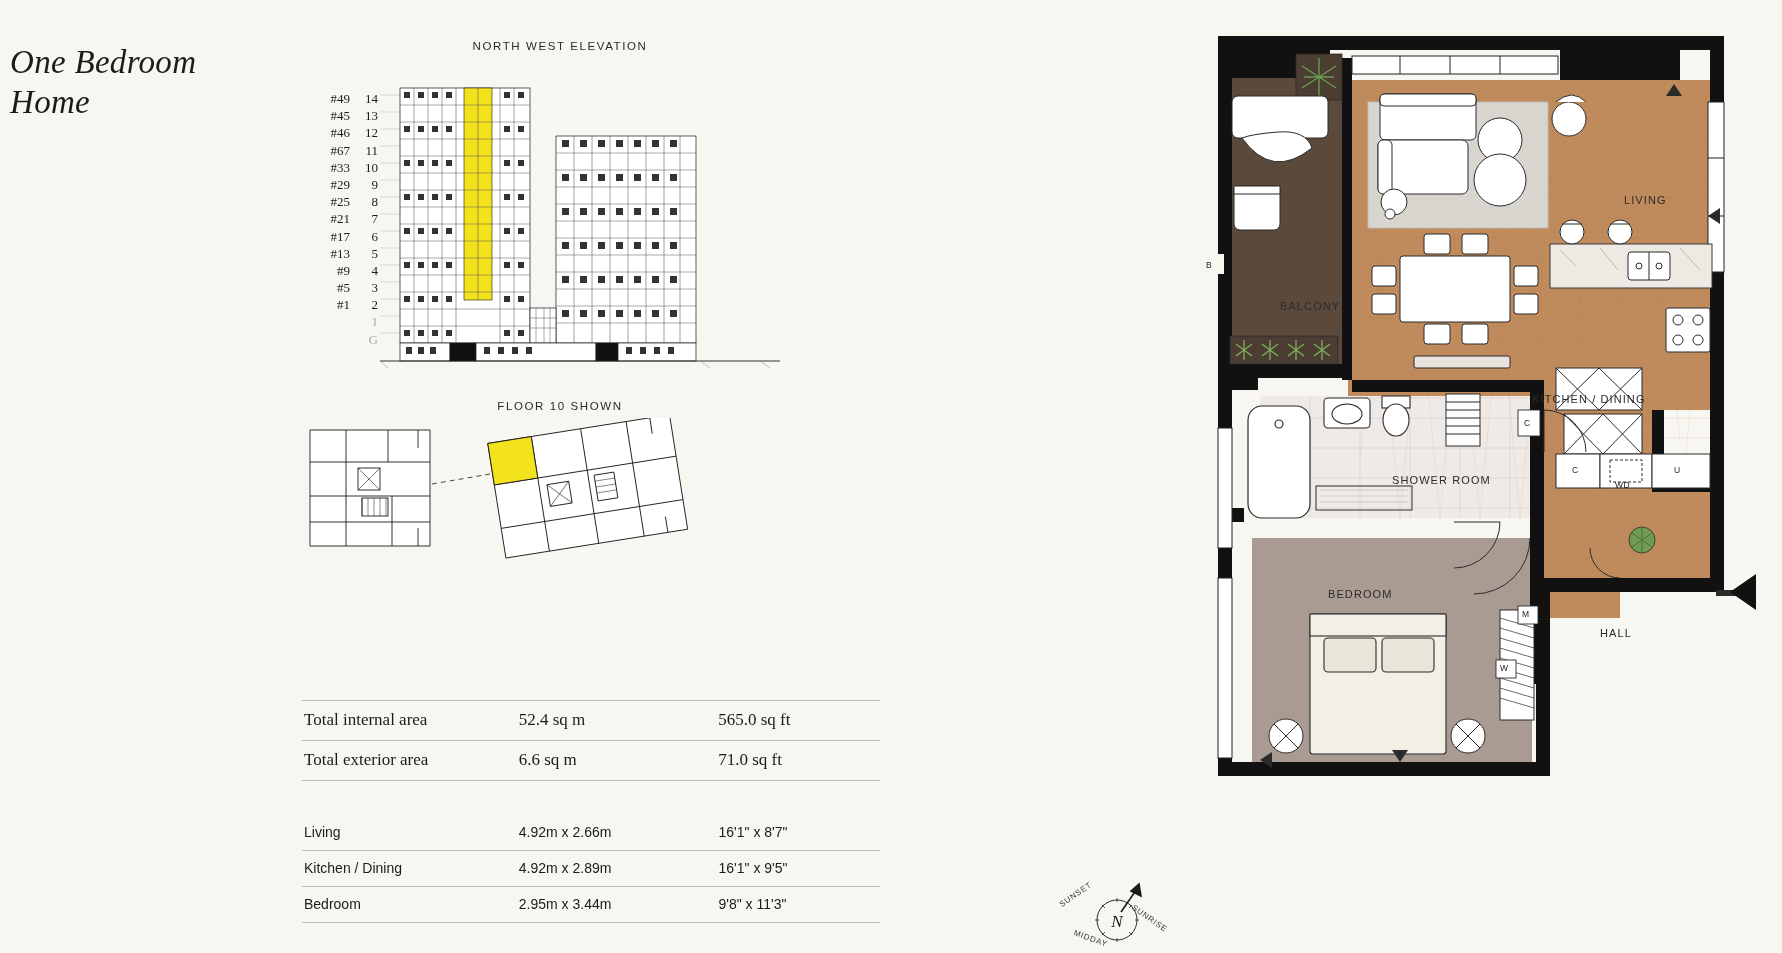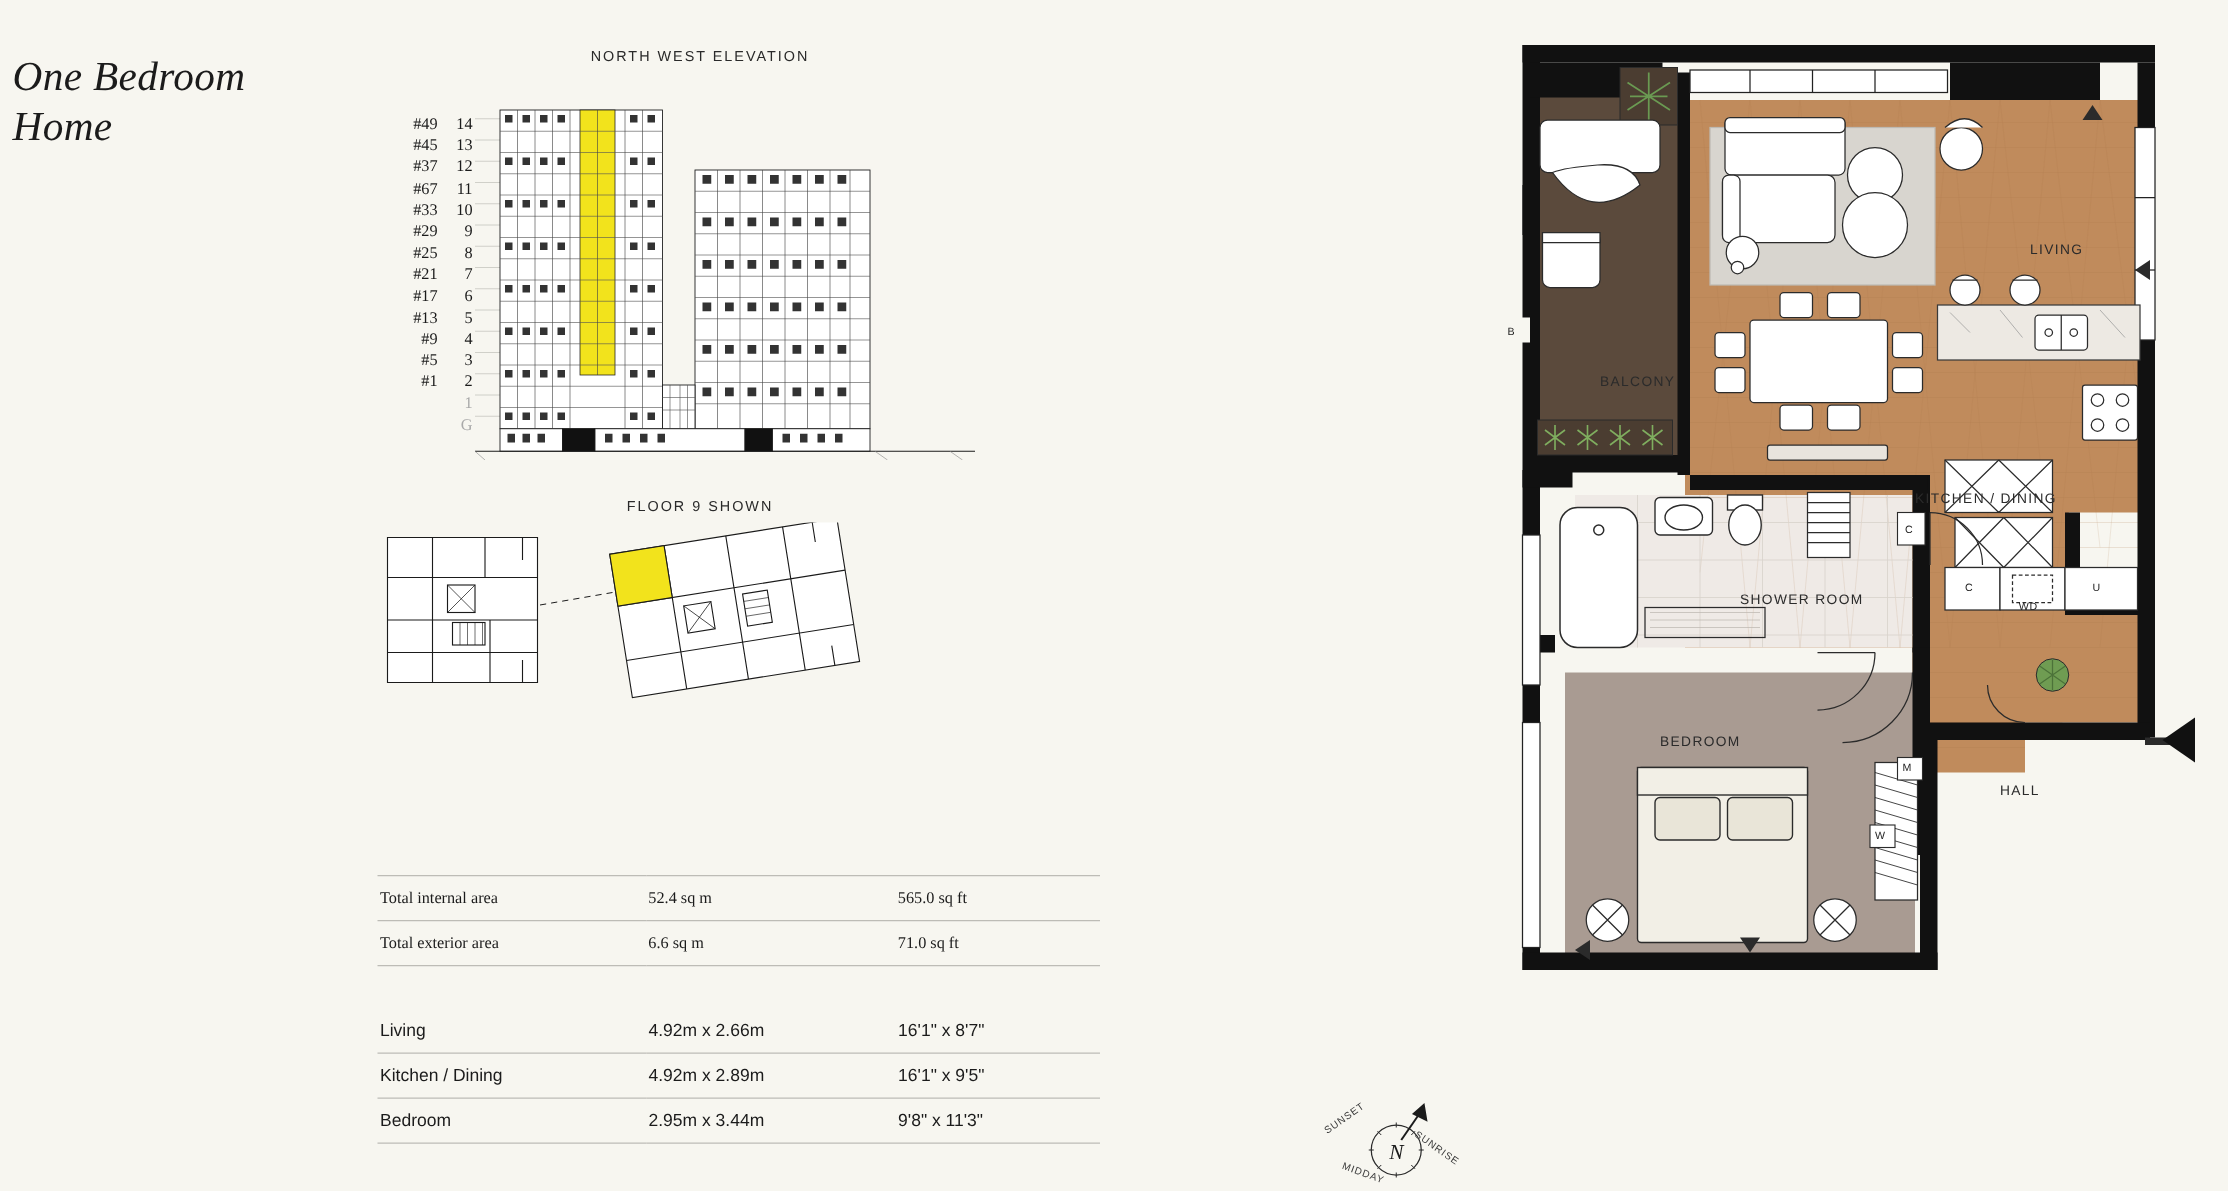"#37" span.apt { text: 37 -> 46 }
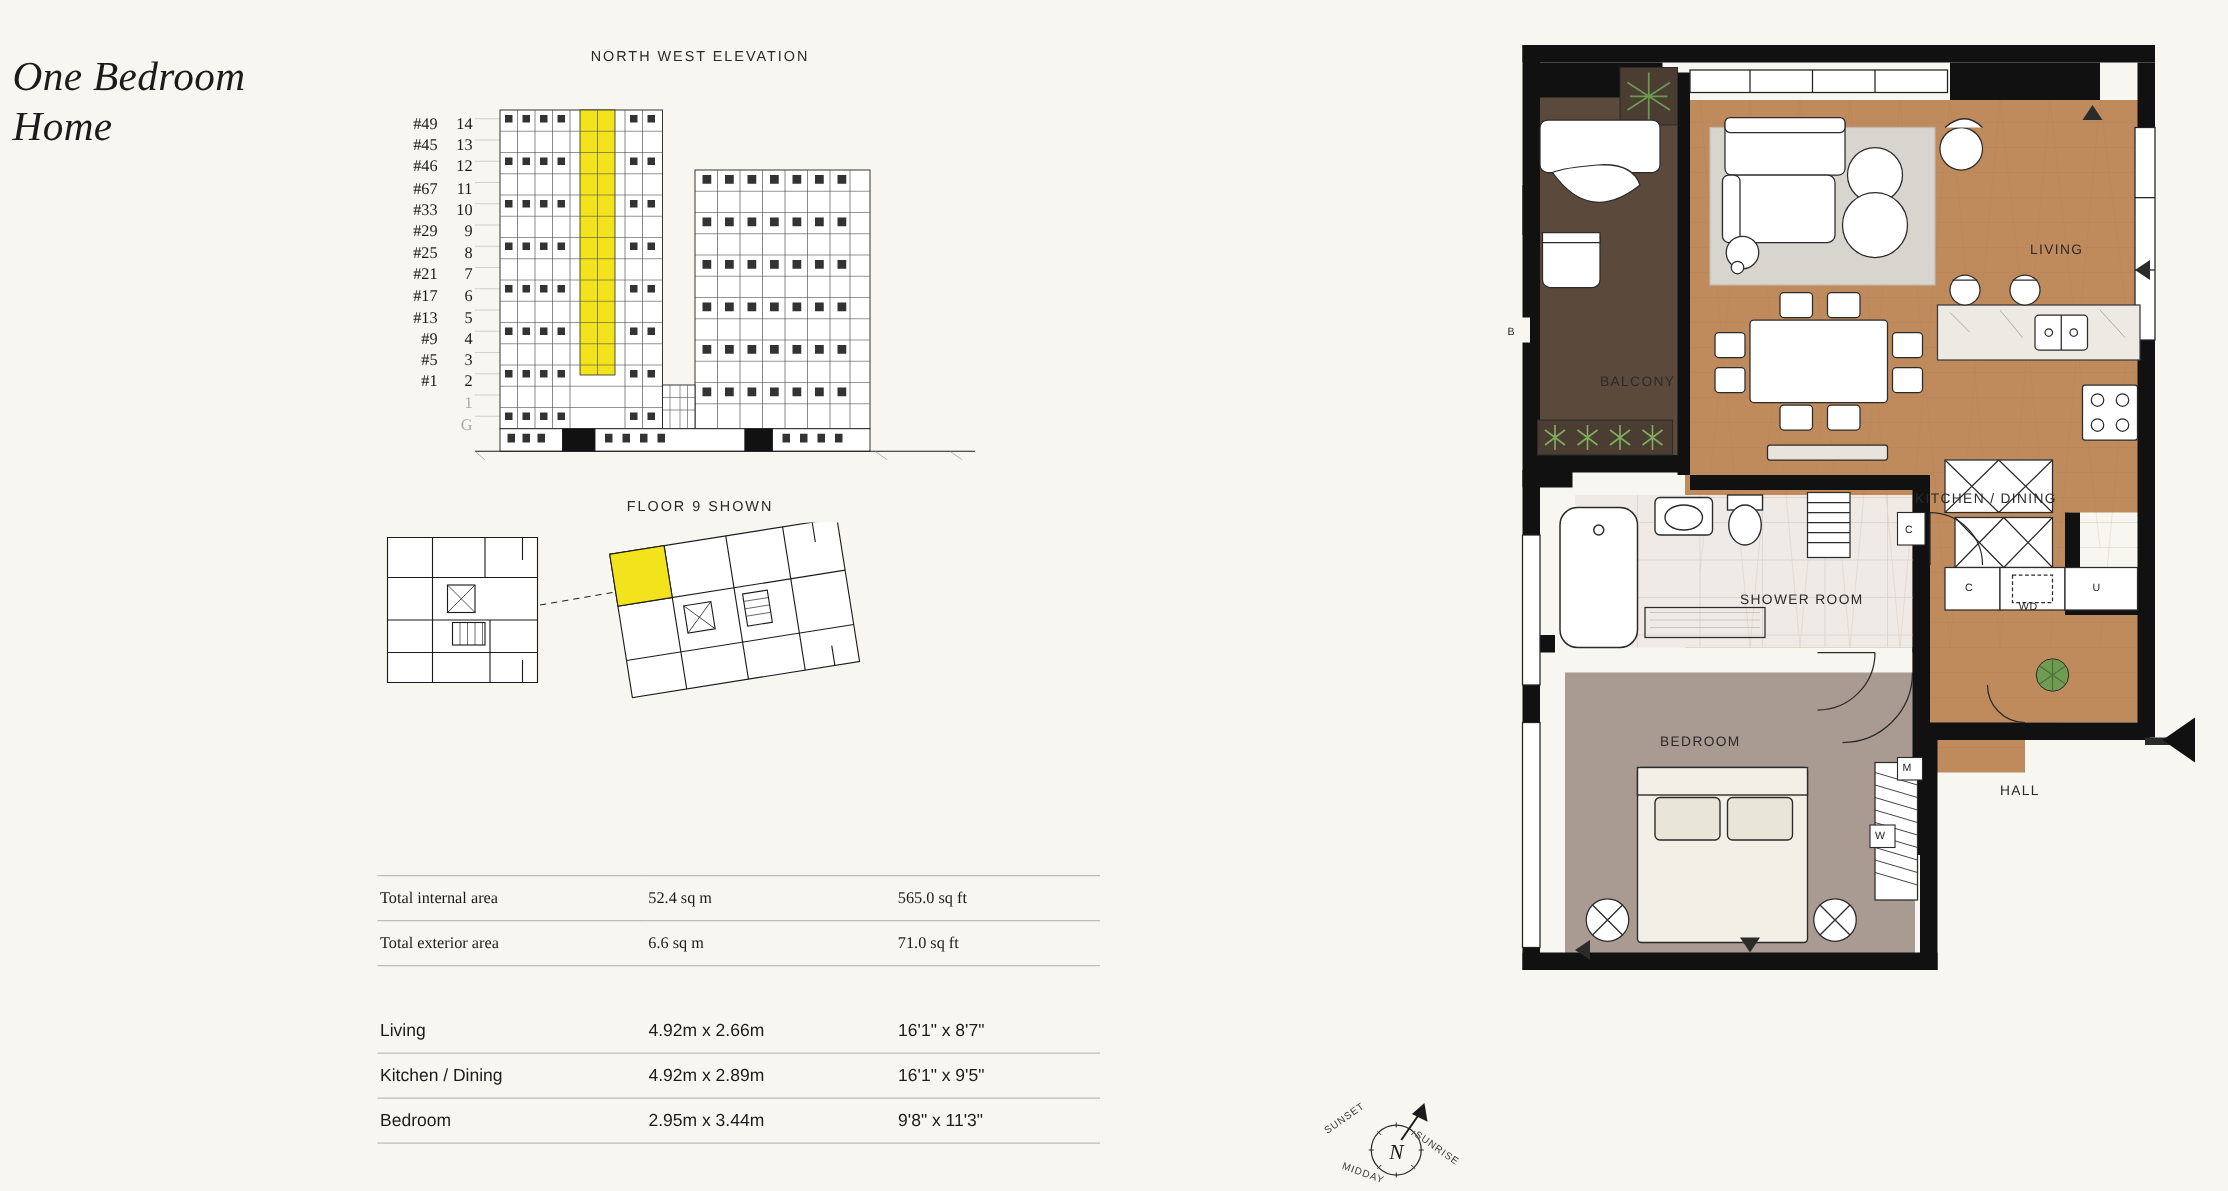"FLOOR 9 SHOWN" div.plankey-caption { text: 9 -> 10 }
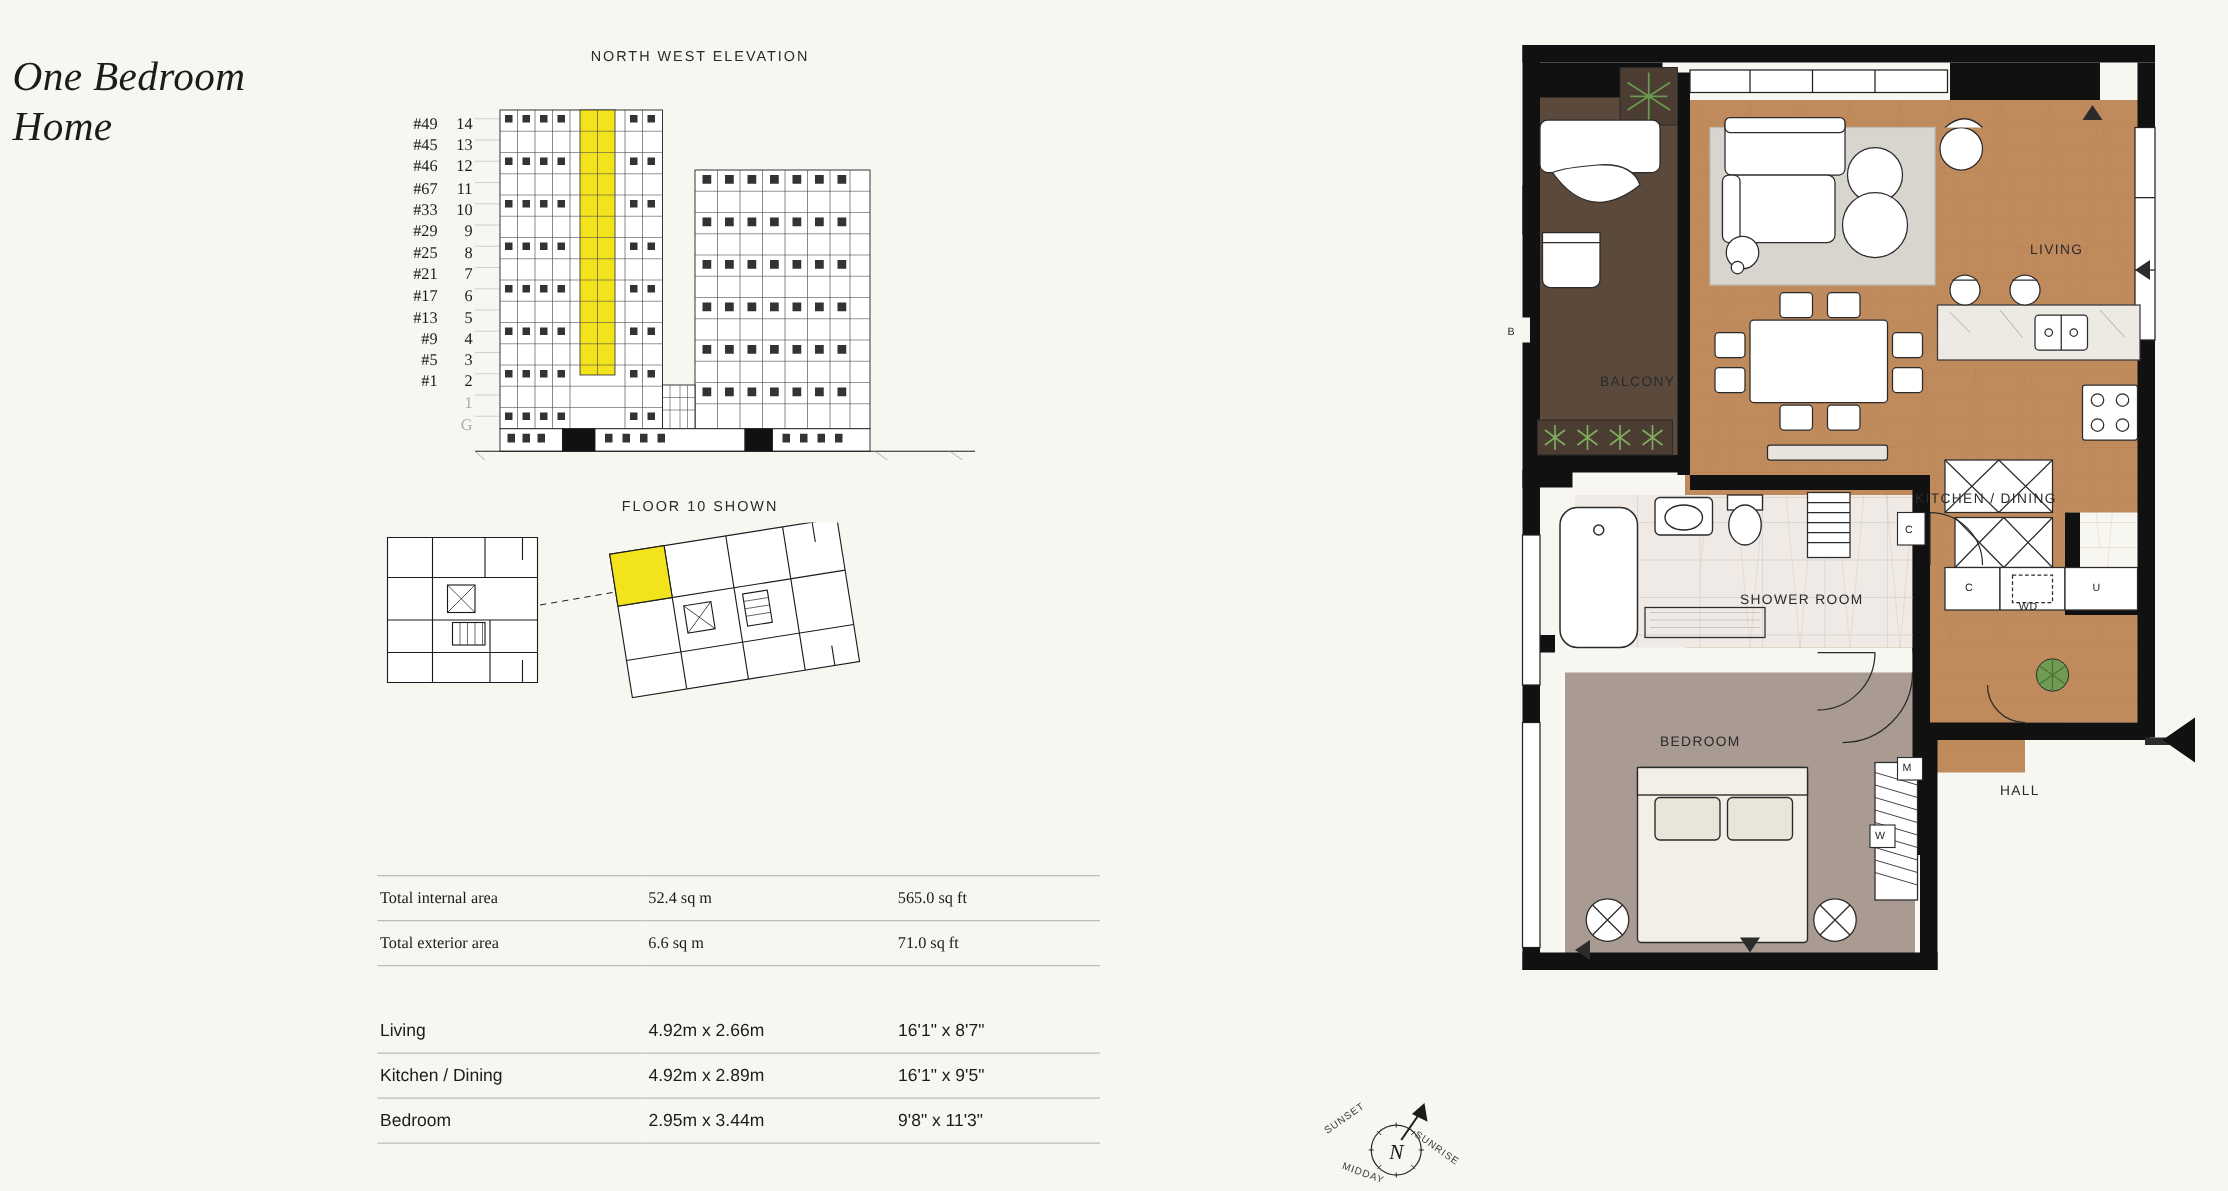"Total internal area" .areas .t-total td { font-size: 13px -> 17px }
